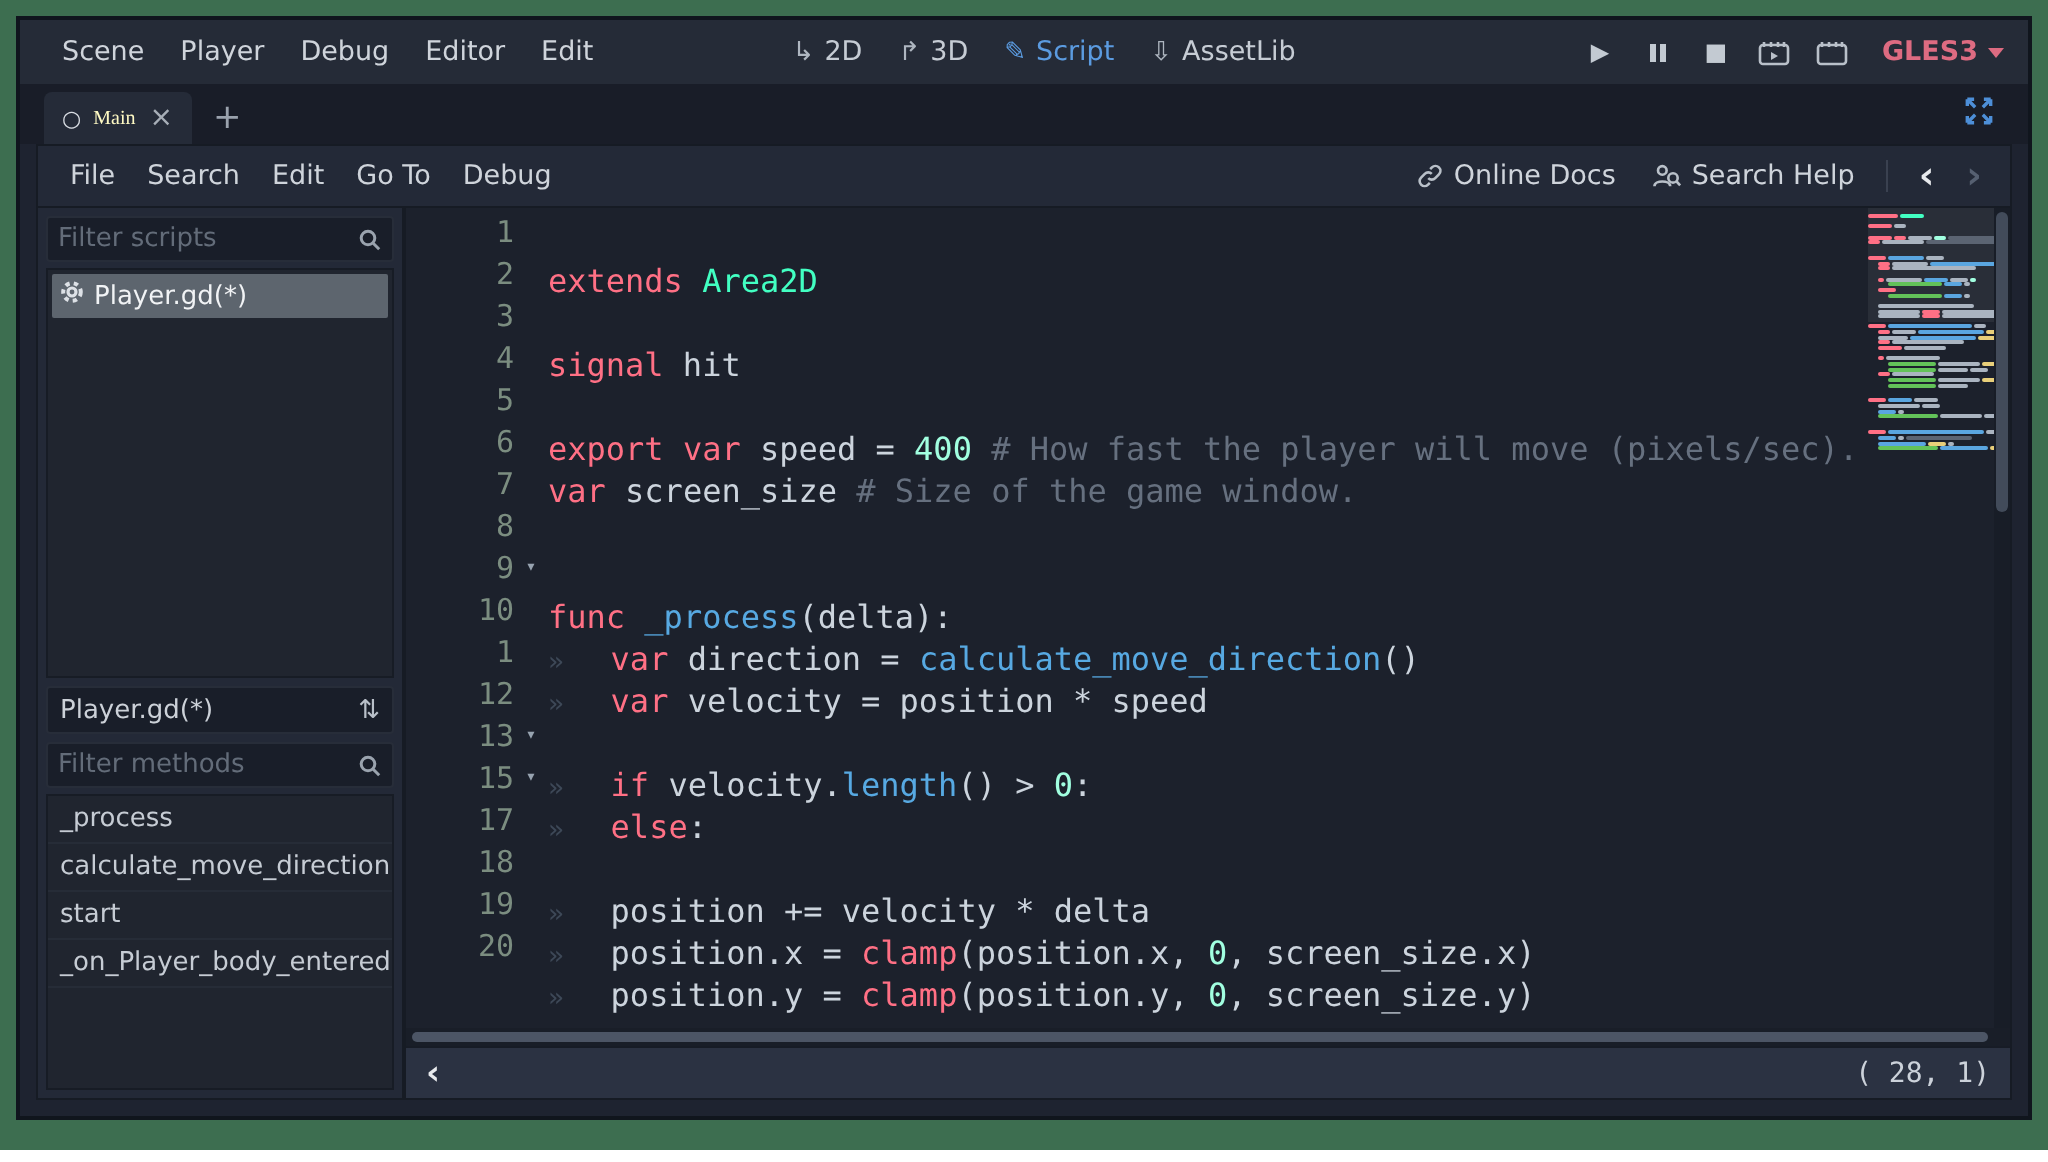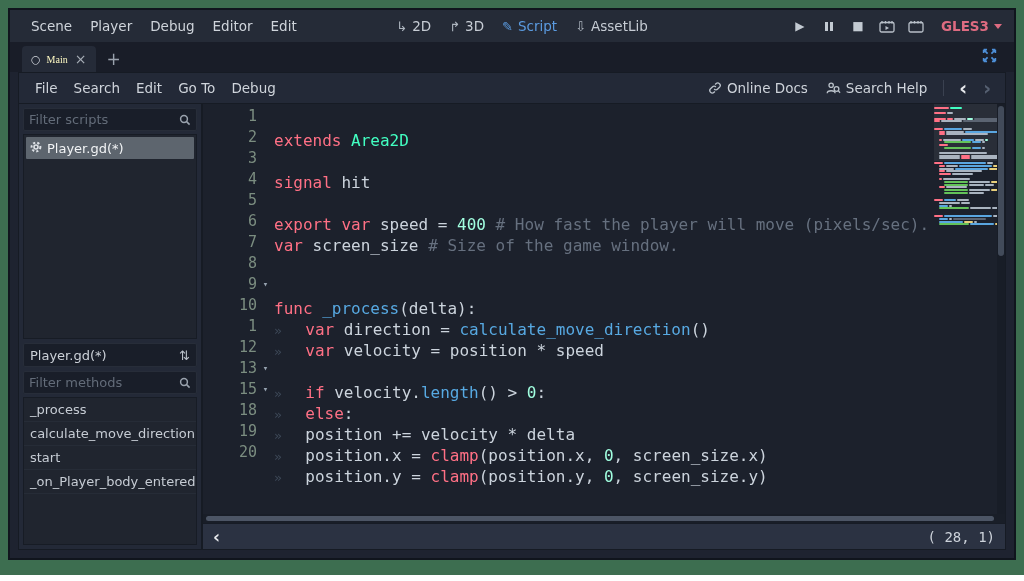"17" div.cl { html: none -> <div><span>17</span><span></span><span></span></div> }
